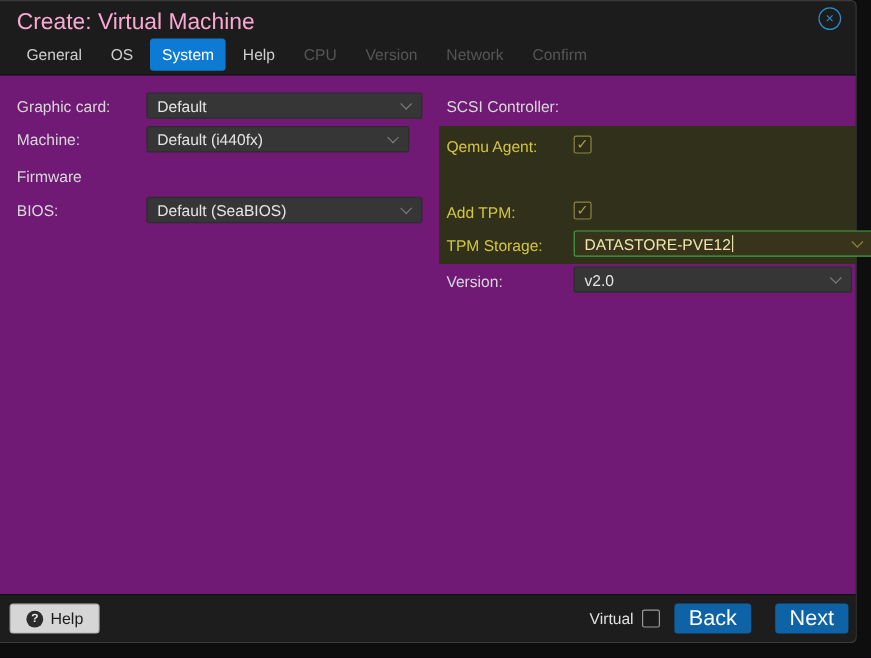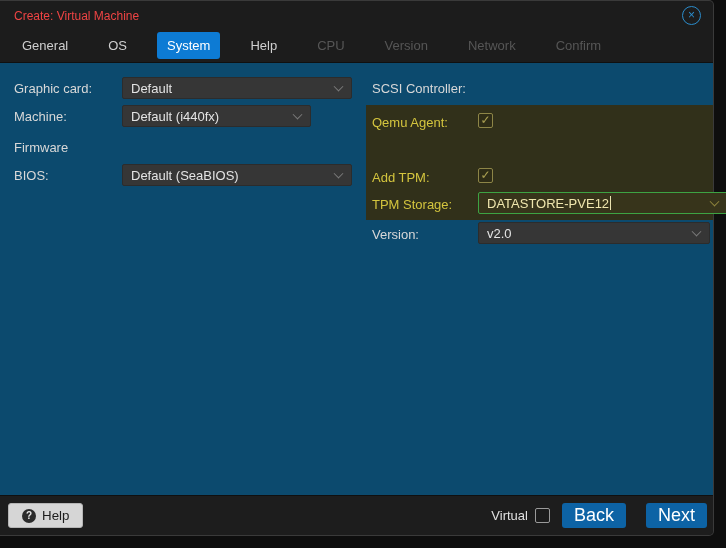"Create: Virtual Machine" .title { color: #ef4444 -> #f9a8d4; font-size: 12px -> 19px }
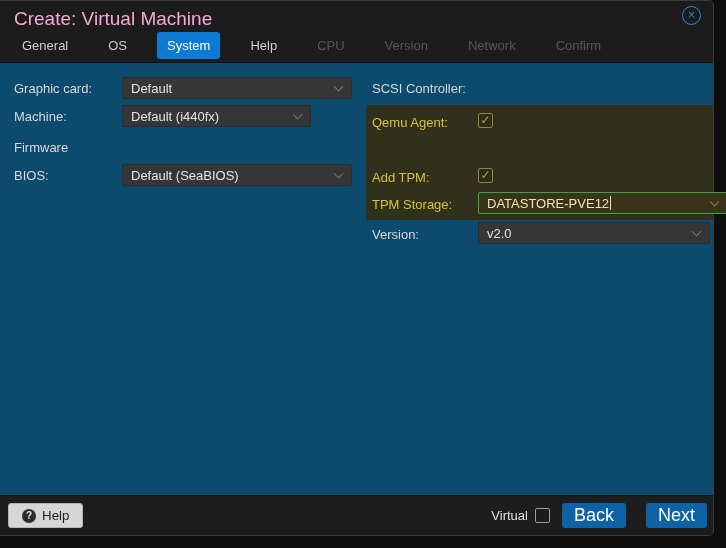"General" .tabbar { gap: 20px -> 4px }
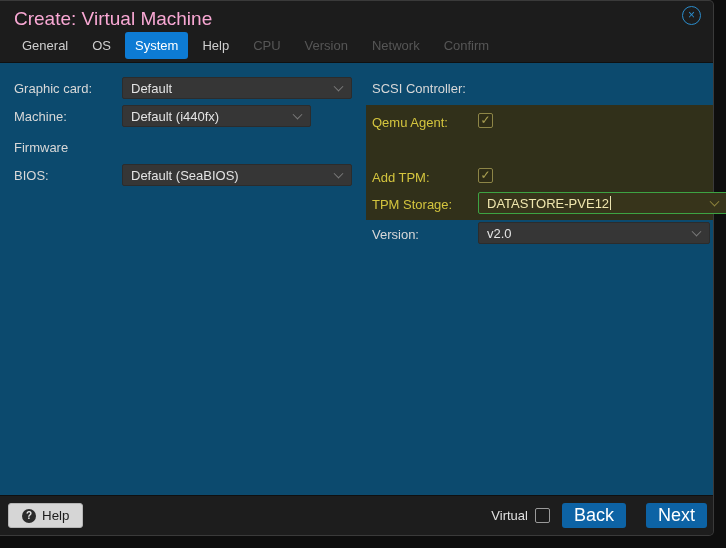"Graphic card:" .body { background: #0c4a6e -> #701a75 }
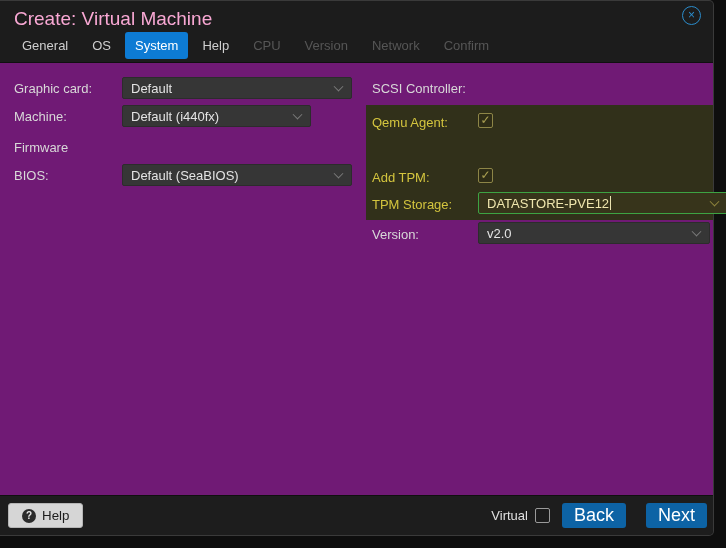"Default (i440fx)" div.field { width: 189px -> 219px }
